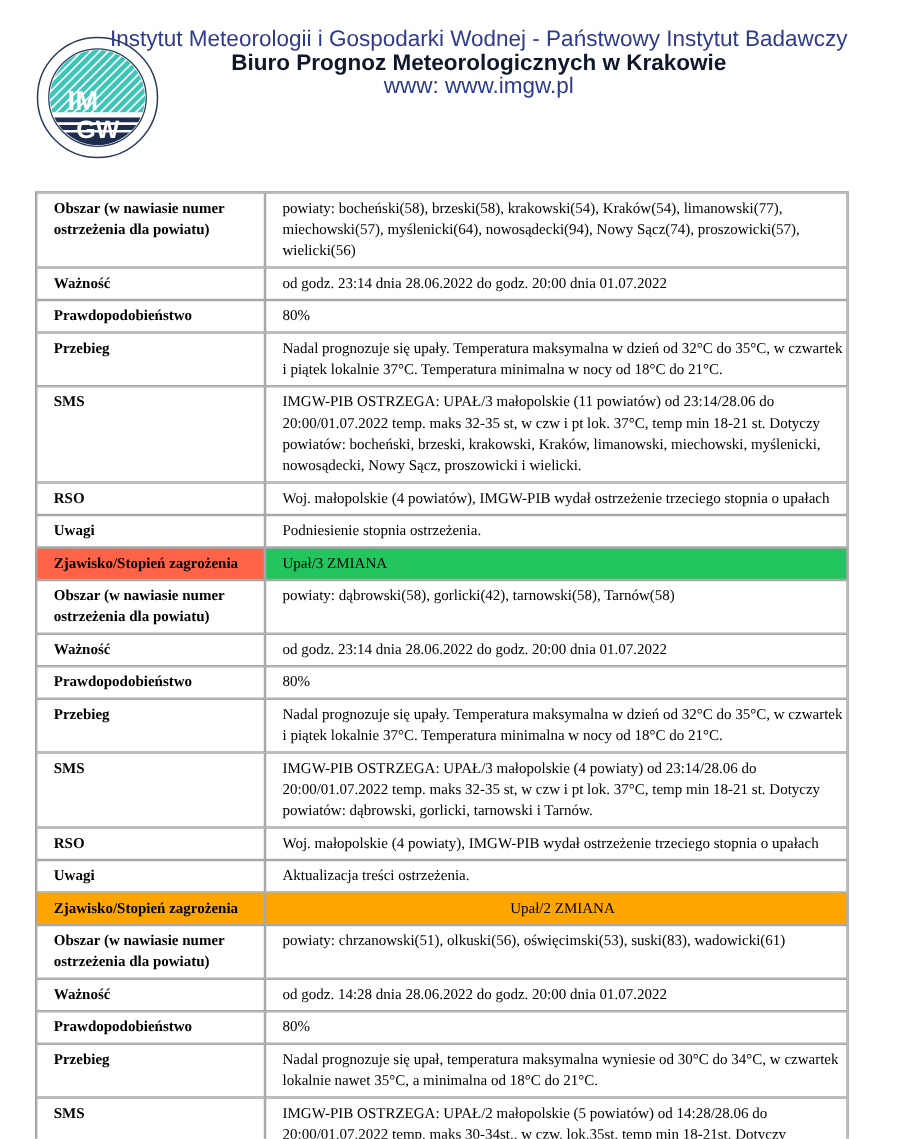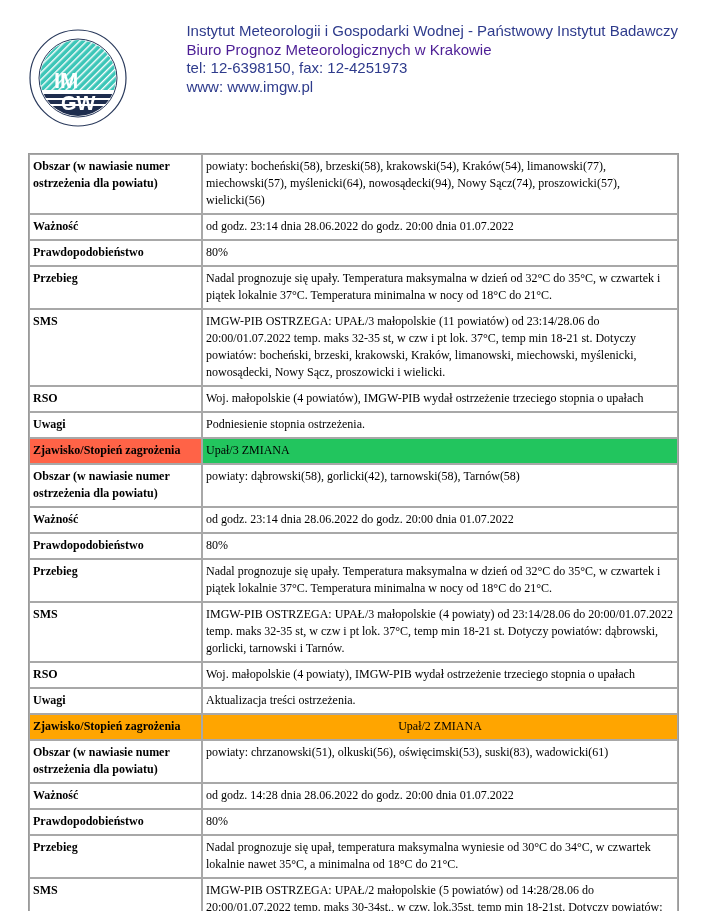"Instytut Meteorologii i Gospodarki" .org-block { font-size: 15px -> 18px; text-align: left -> center }
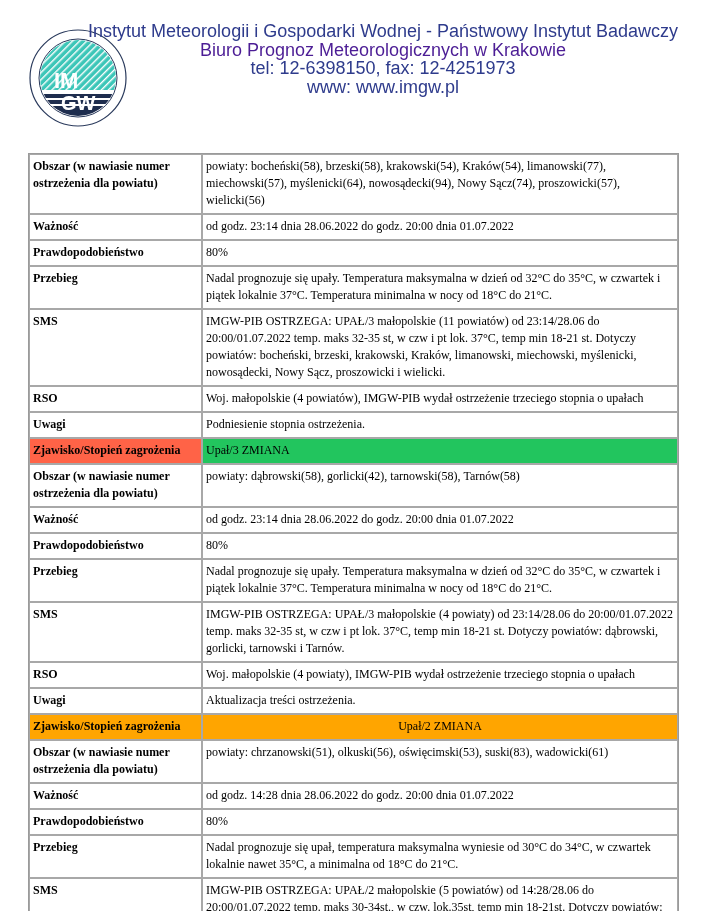"Biuro Prognoz Meteorologicznych w" .org-block .bold { color: #4c1d95 -> #0f172a; font-weight: normal -> bold }
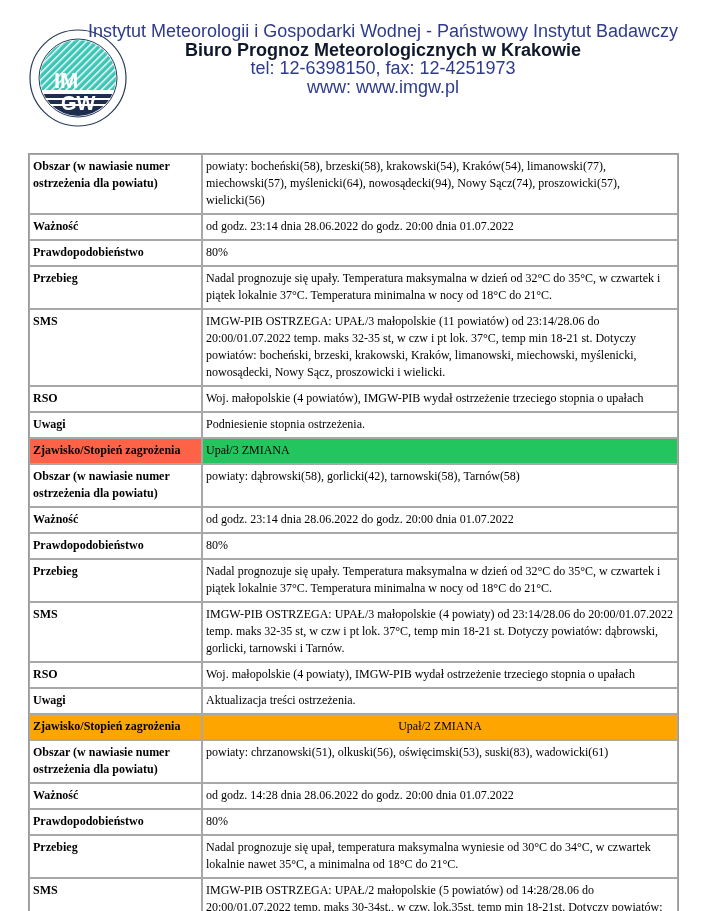"tel: 12-6398150, fax: 12-4251973" div { html: <div>tel: 12-6398150, fax: 12-4251973</div> -> none }
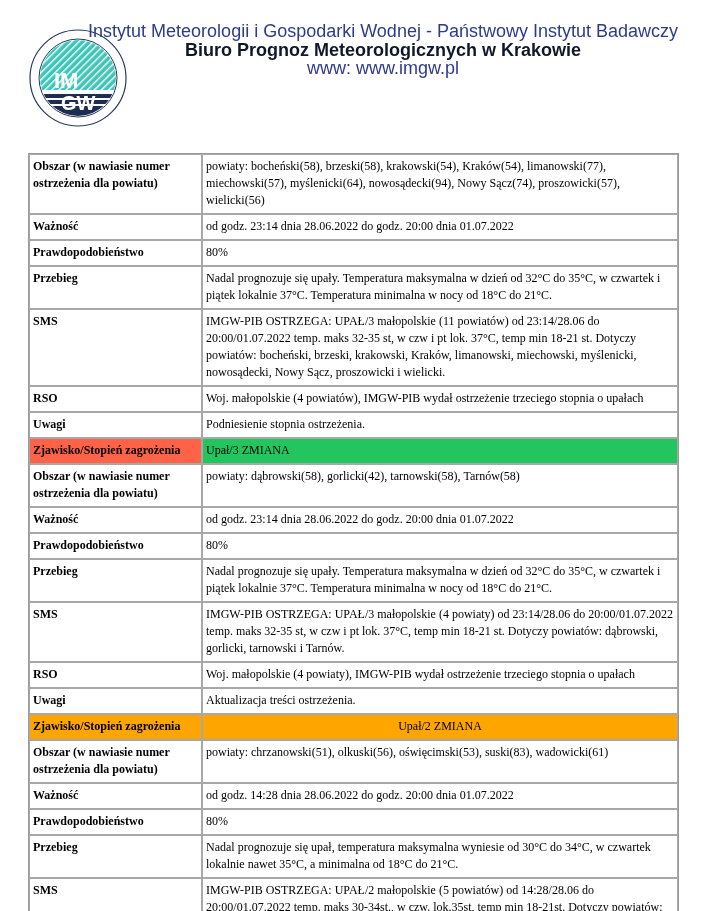"Obszar (w nawiasie numer ostrzeżenia" table.warn td { padding: 3px 3px 4px 3px -> 3px 3px 4px 13px }
